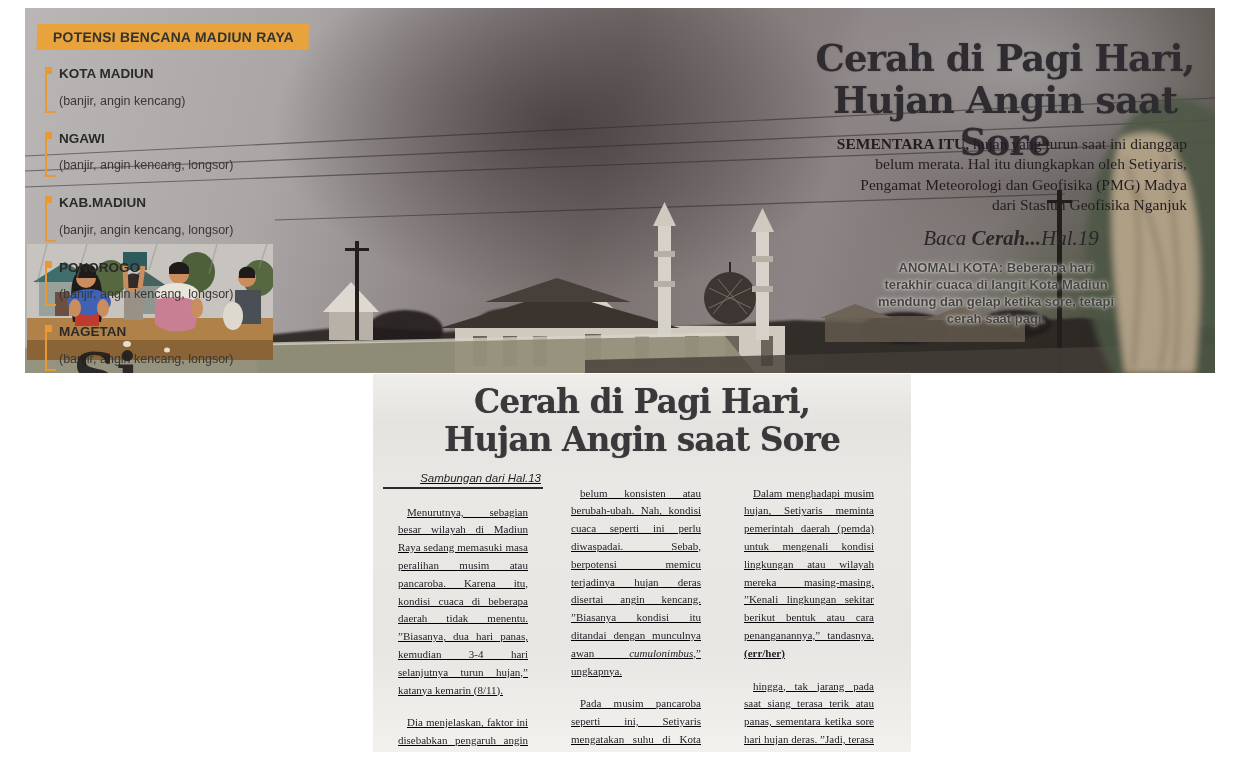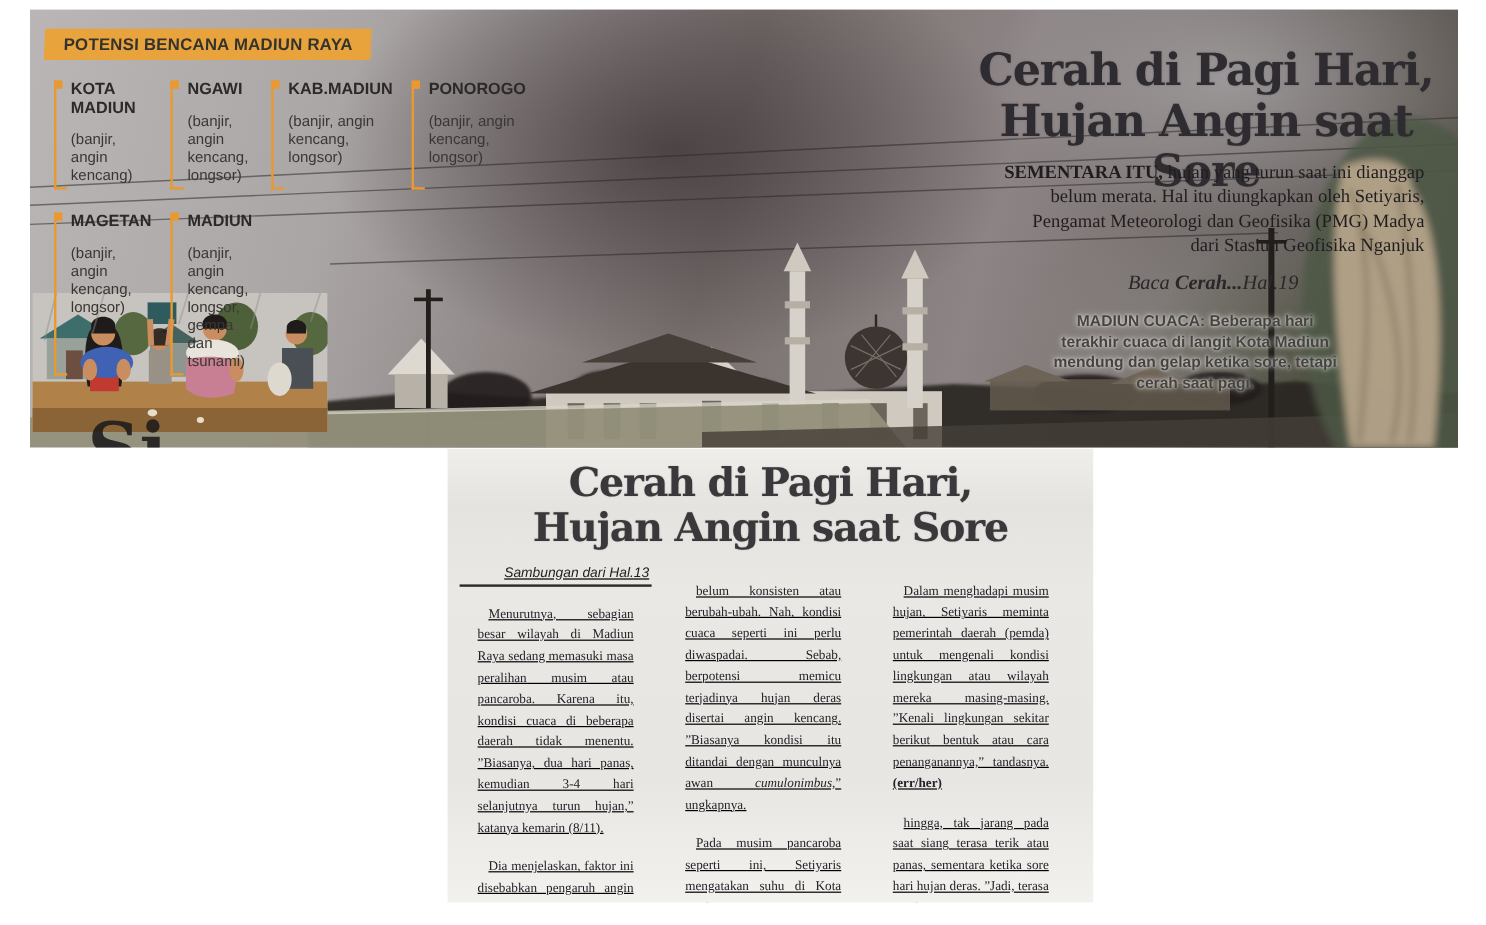"KOTA MADIUN" .infobox-entries { grid-template-columns: 1fr 1fr 1fr 1fr -> 1fr }
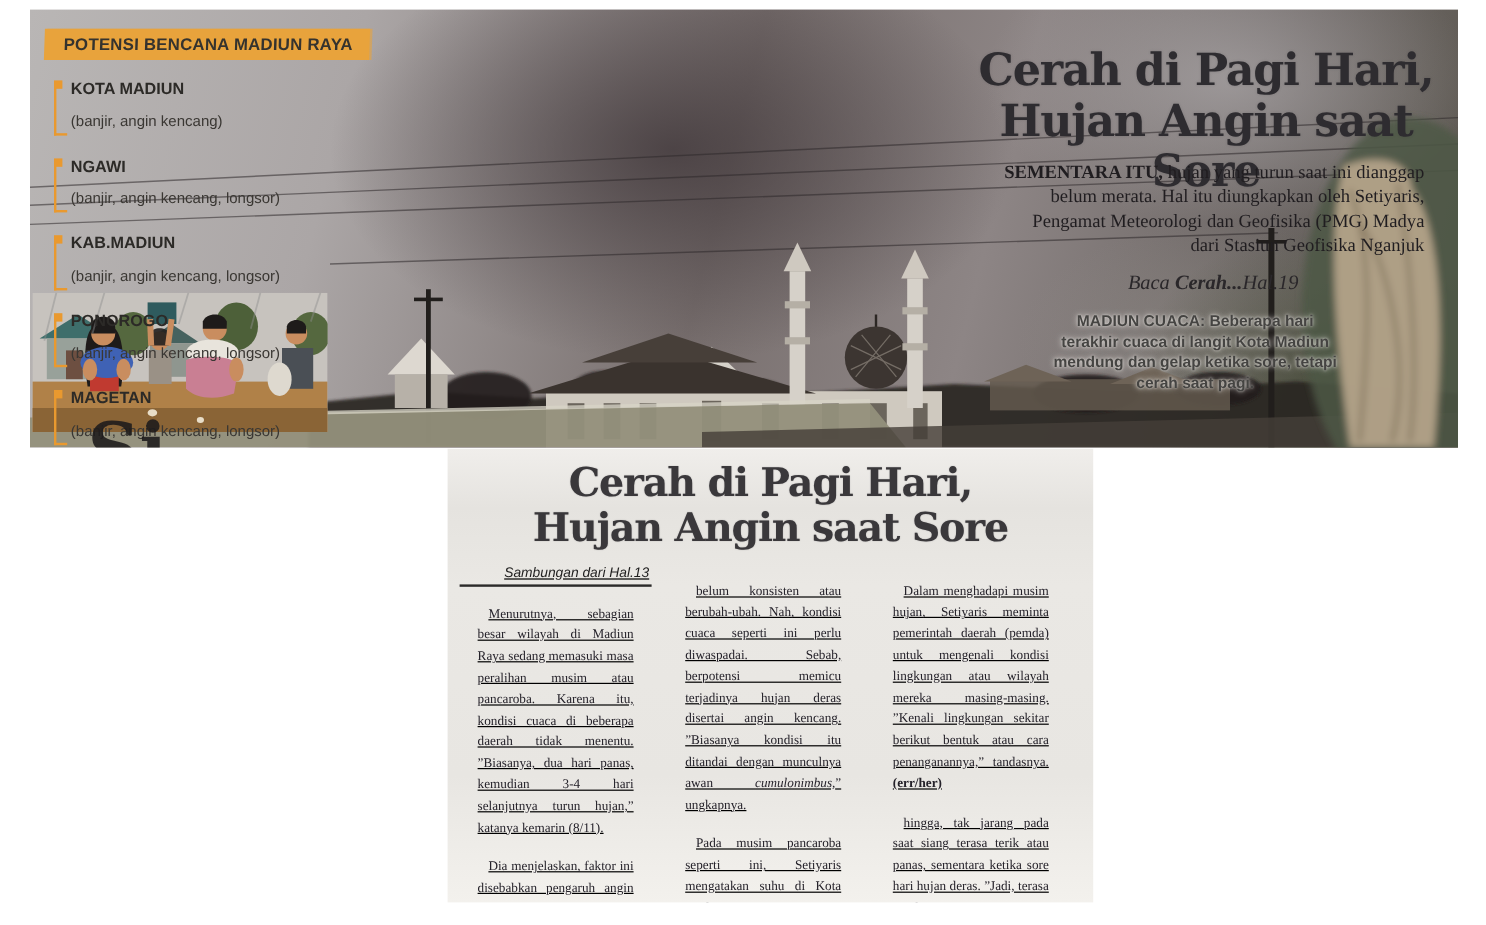"Baca Cerah...Hal.19" .readmore { font-size: 17px -> 21px }
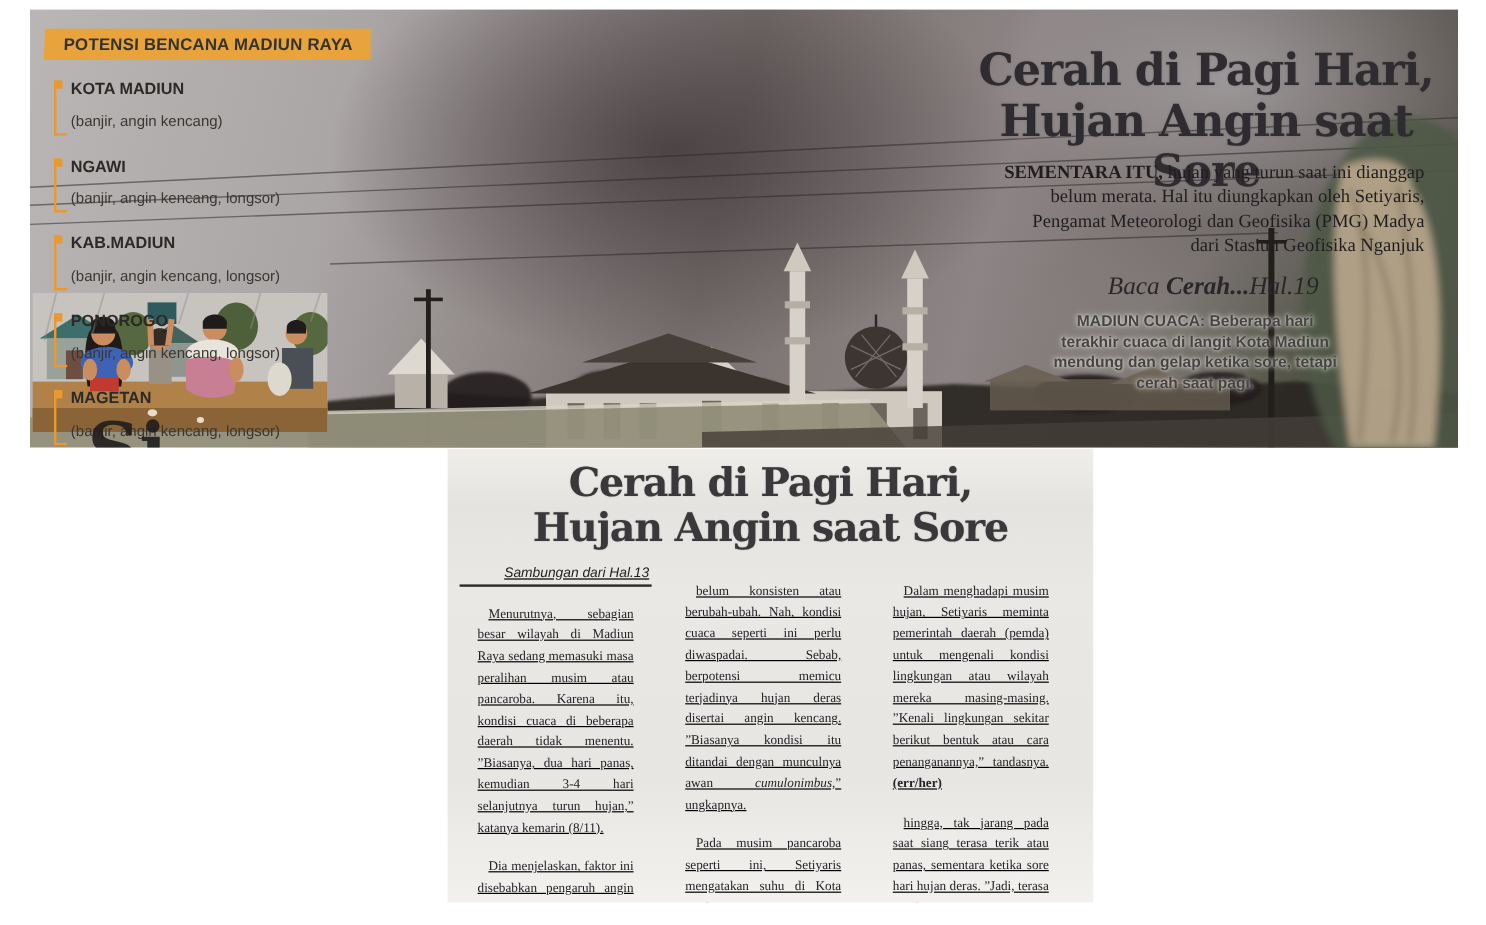"MADIUN CUACA:" span.bd { text: MADIUN CUACA -> ANOMALI KOTA }
